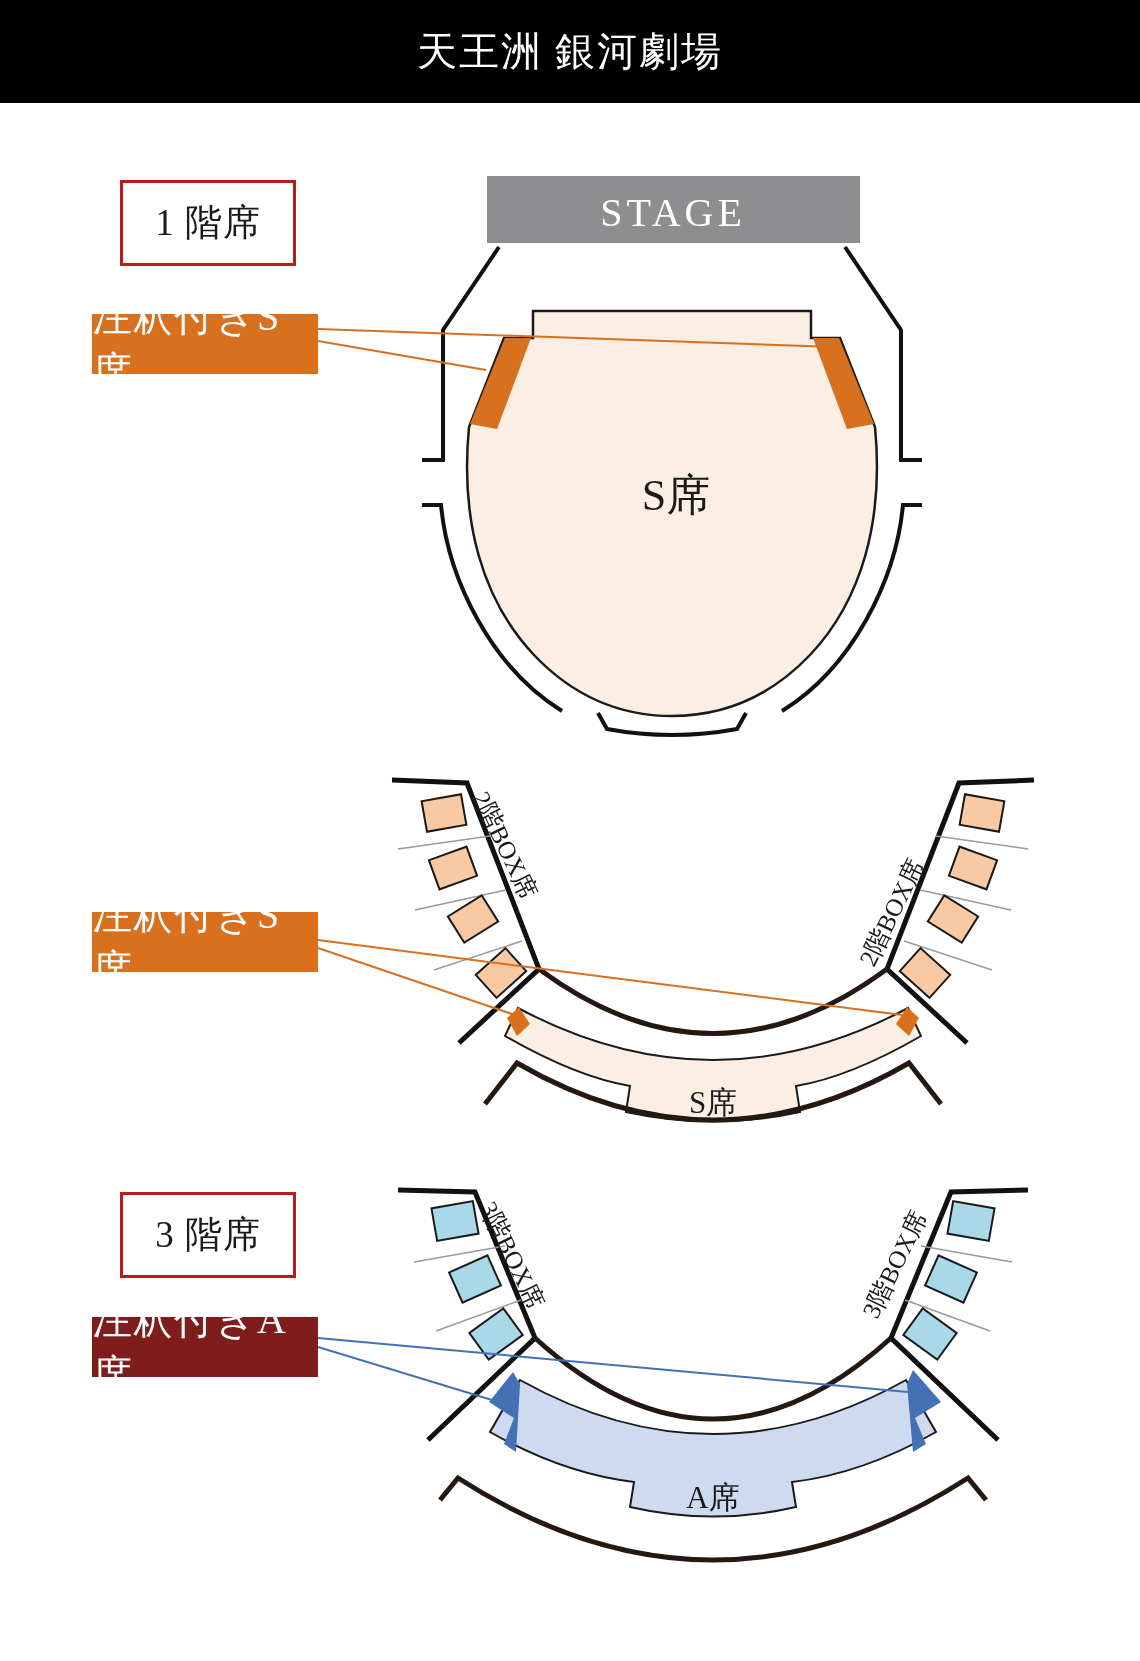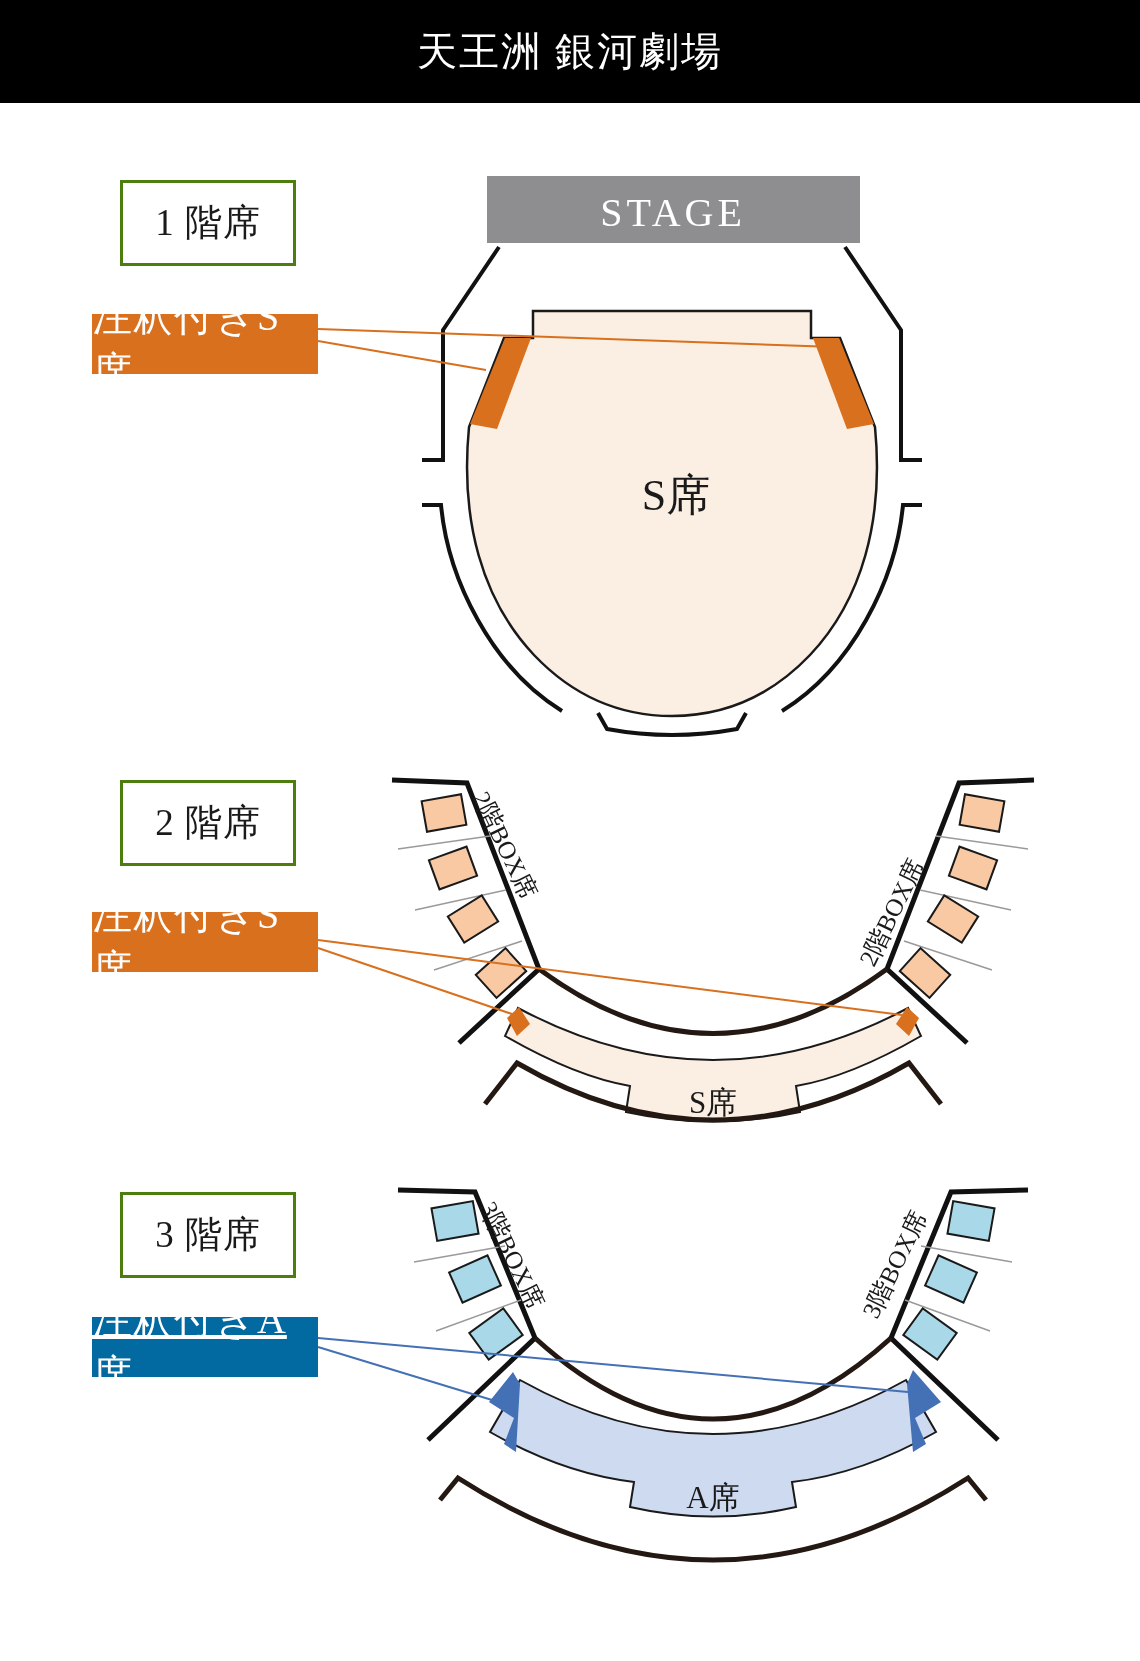"1 階席" .floor-label { border: 3px solid #4d7c0f -> 3px solid #b91c1c }
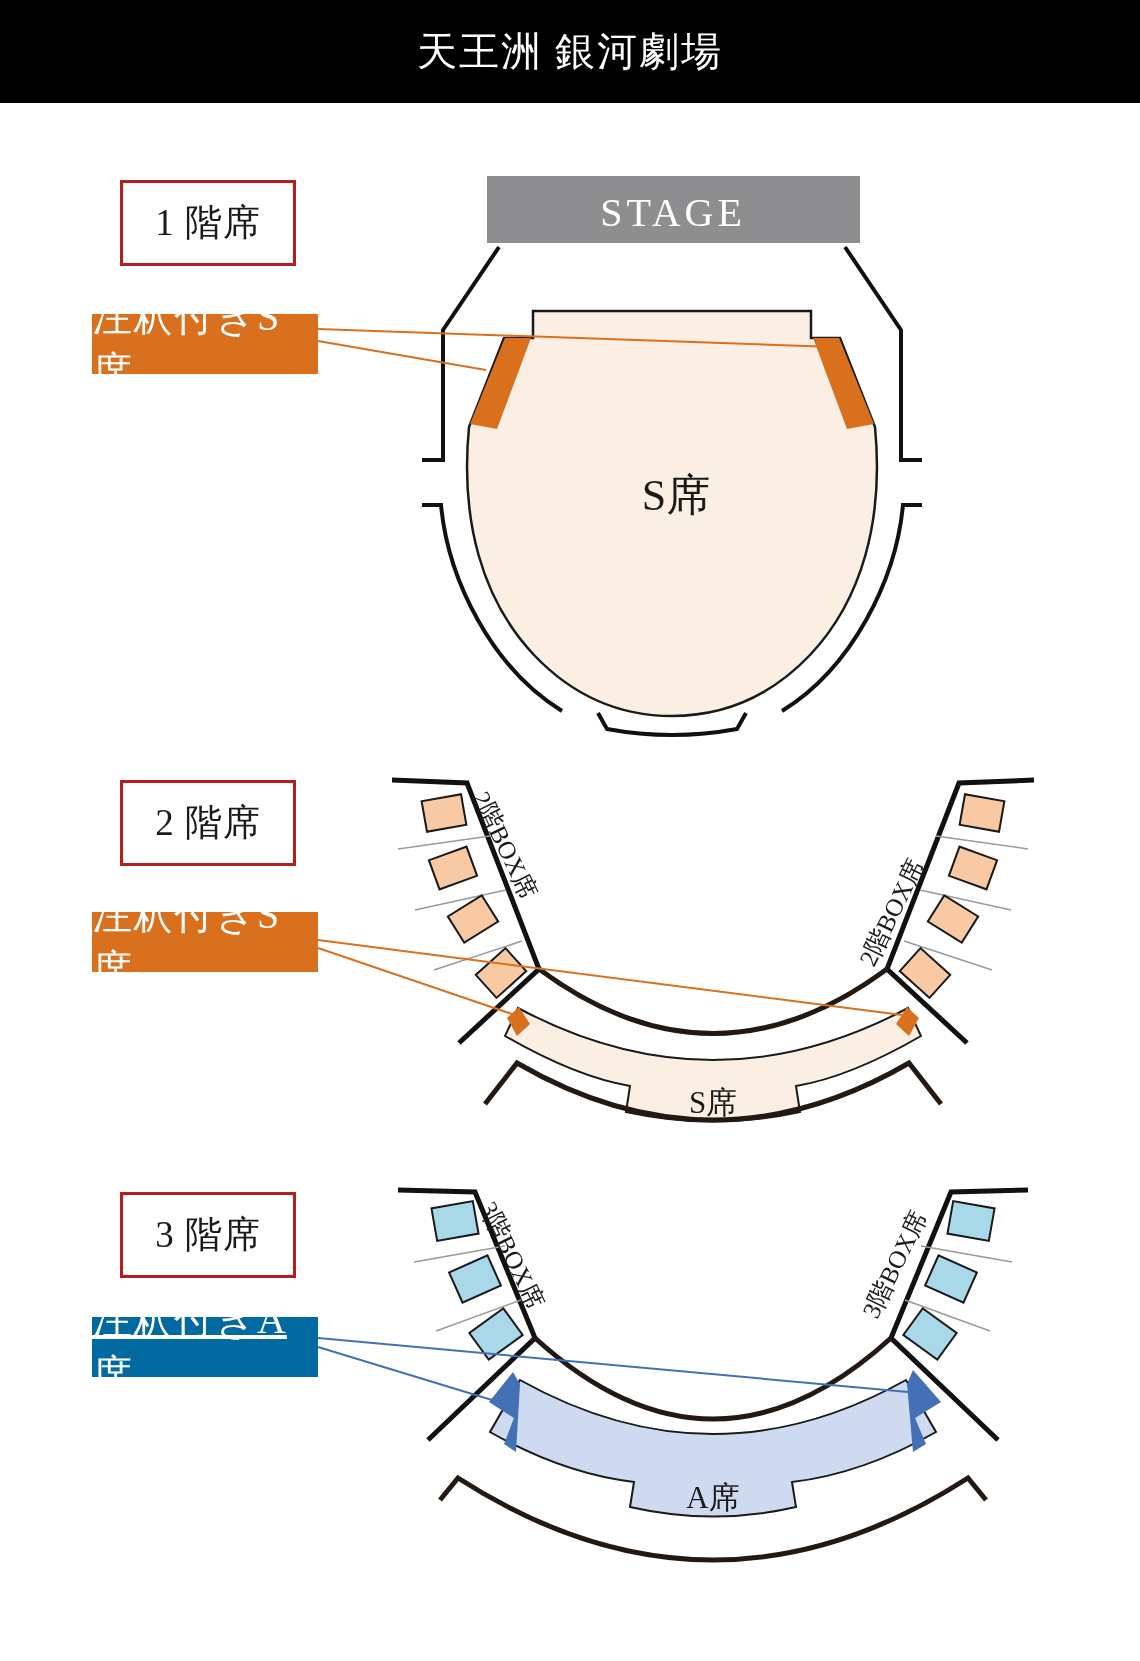"2 階席" div.floor-label { html: <div>2 階席</div> -> none }
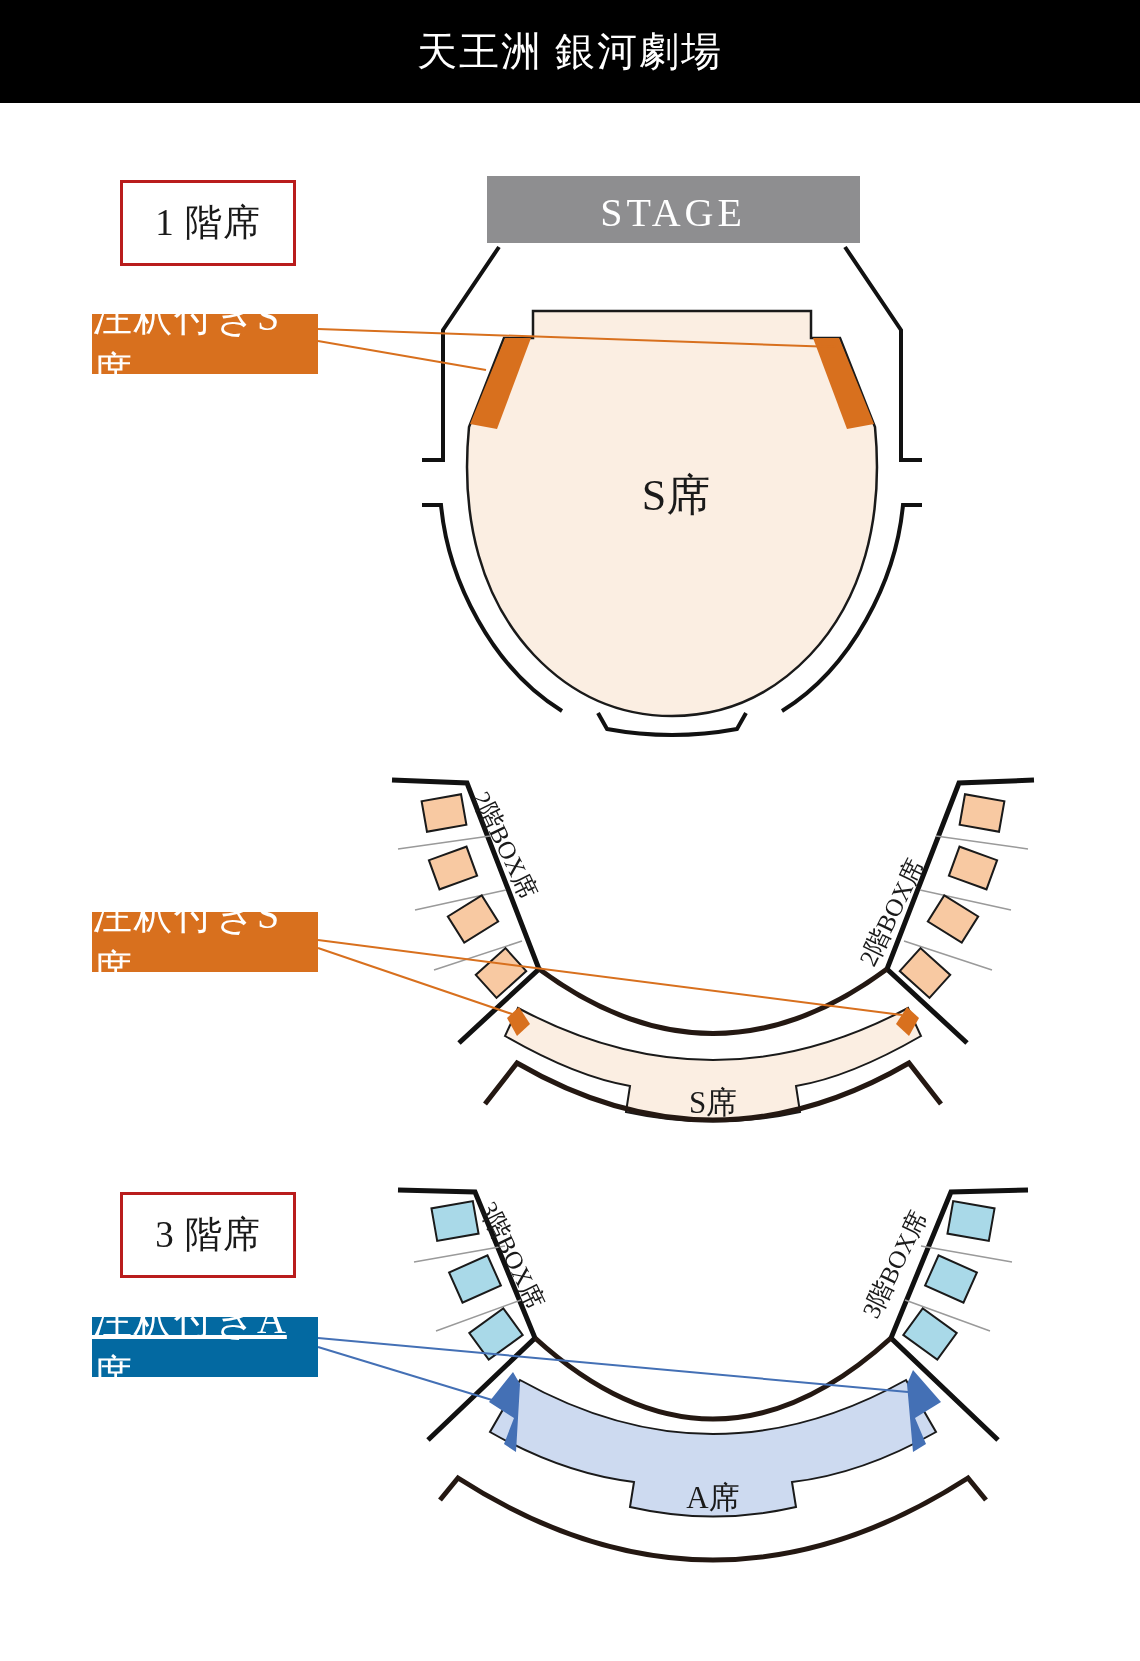"注釈付きA席" .annot.blue { background: #0369a1 -> #7f1d1d; text-decoration: underline -> none }
